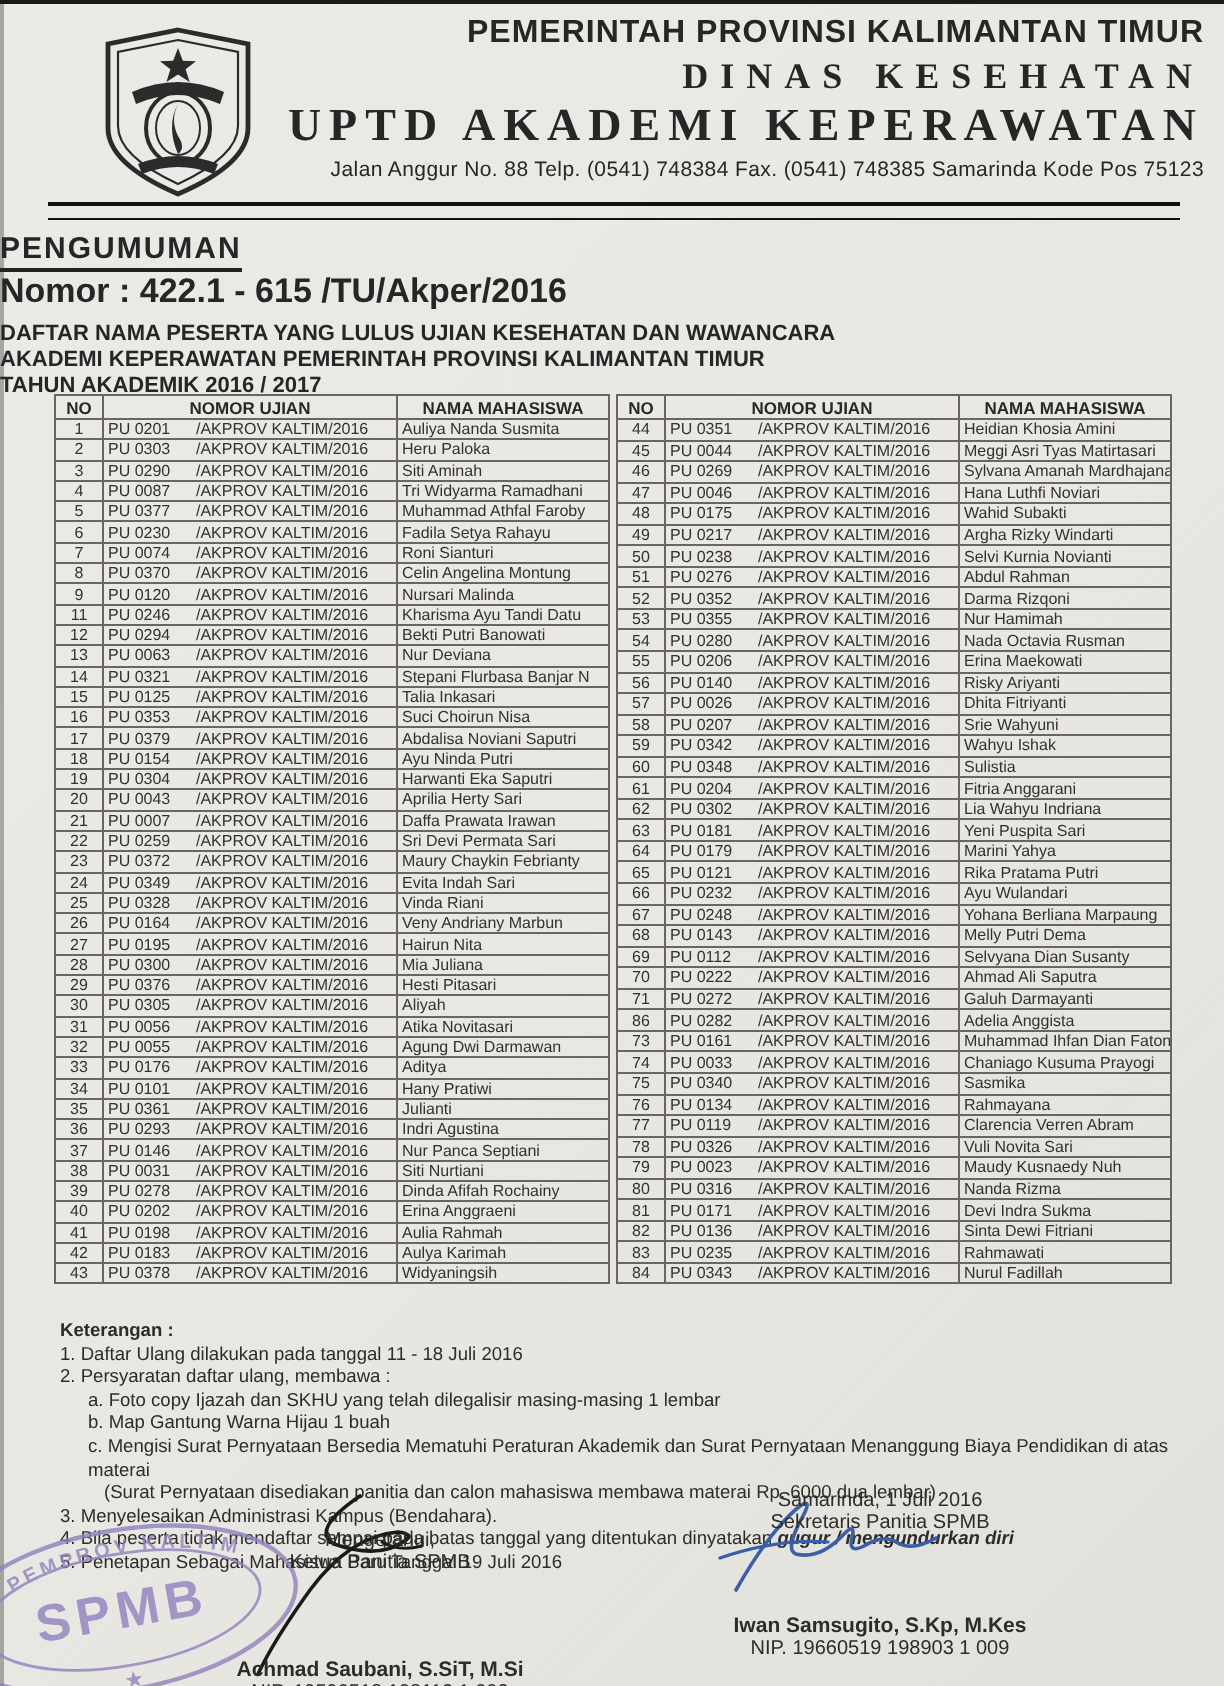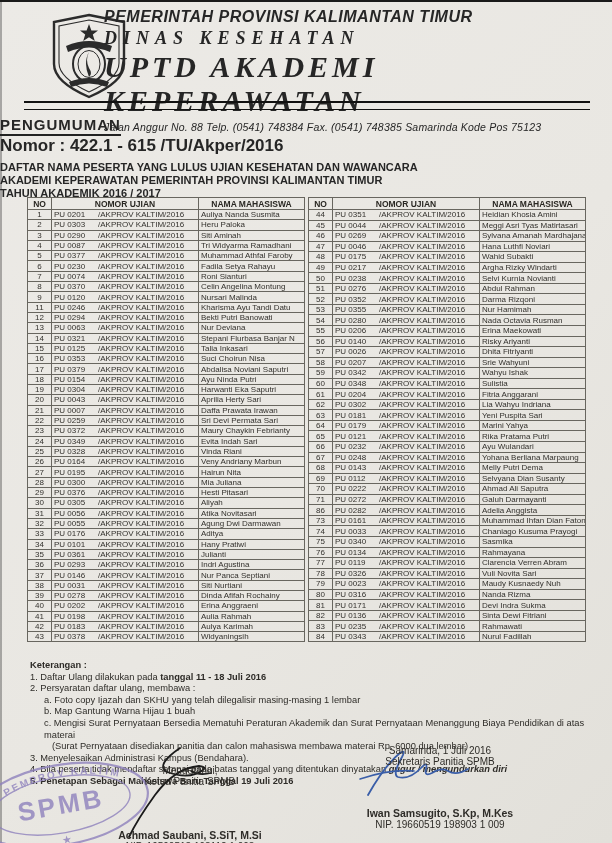"PEMERINTAH PROVINSI KALIMANTAN TIMUR" .hdr-text { font-style: italic -> none; left: 104px -> 120px; text-align: left -> right }
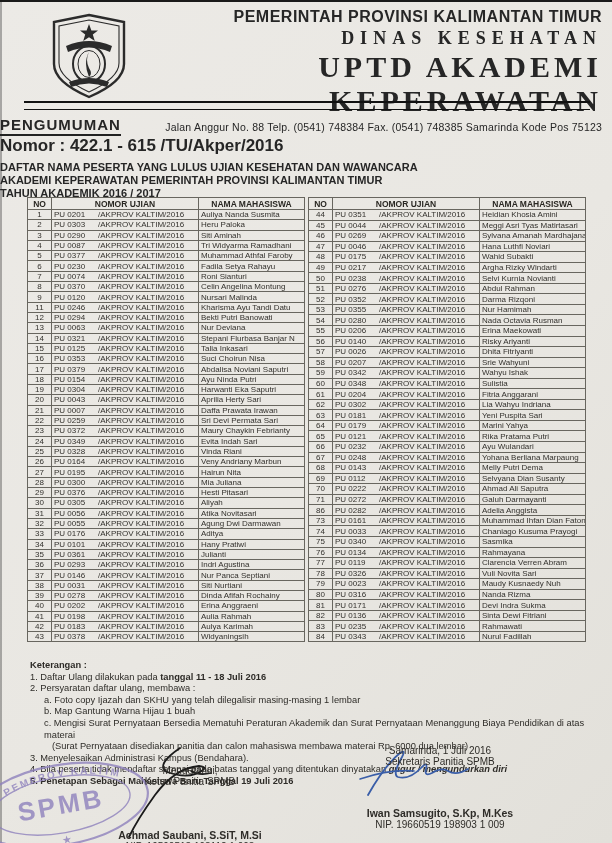"UPTD AKADEMI KEPERAWATAN" .hdr-l3 { font-size: 30px -> 23px }
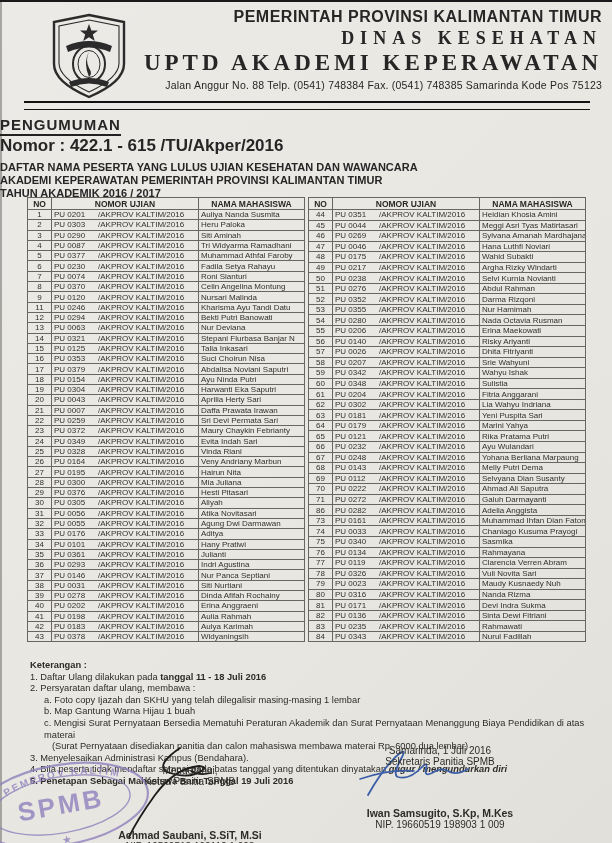"tanggal 11 - 18 Juli" .notes b { font-weight: bold -> normal }
